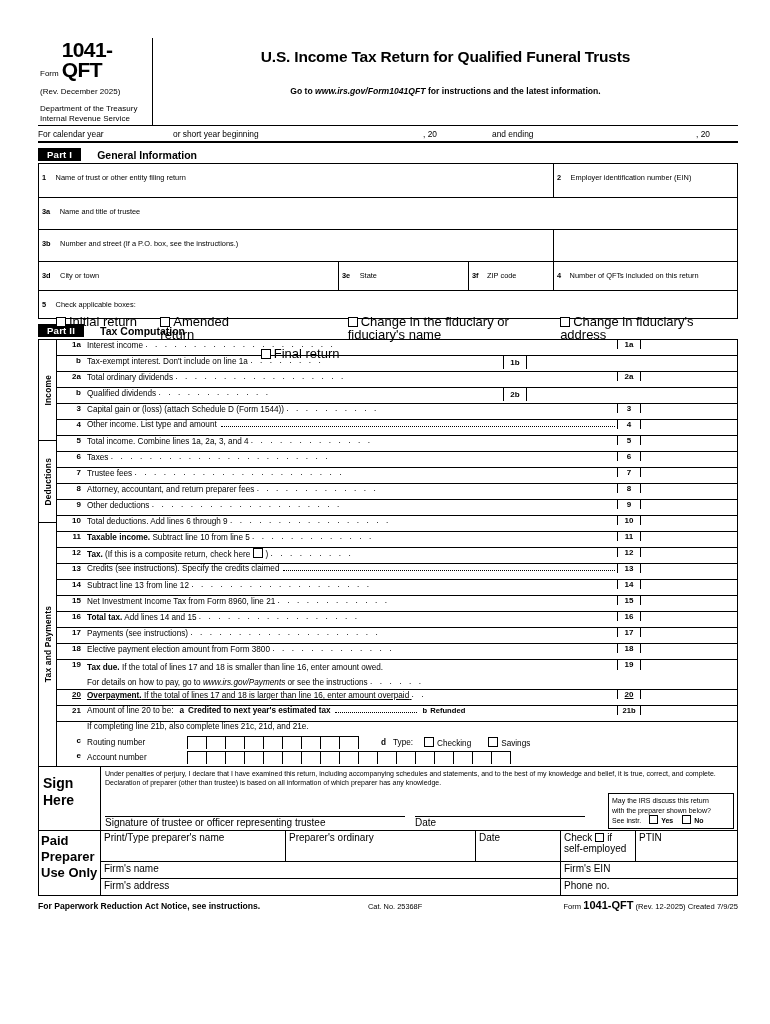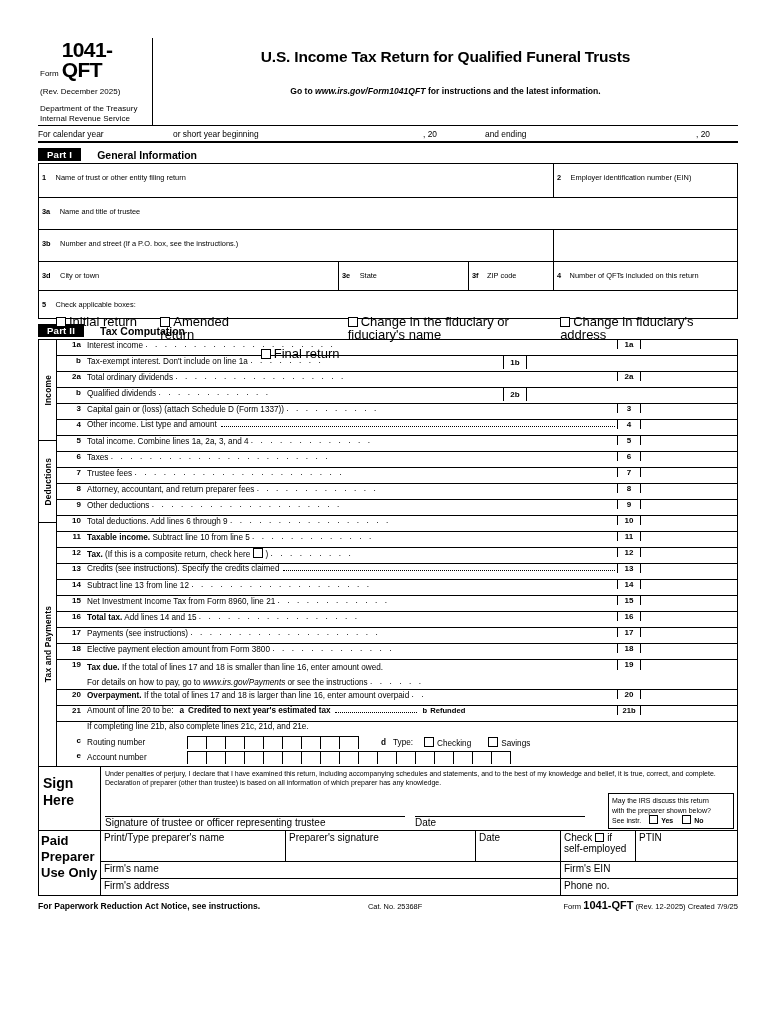"and ending" .cy-d { margin-left: none -> 7px }
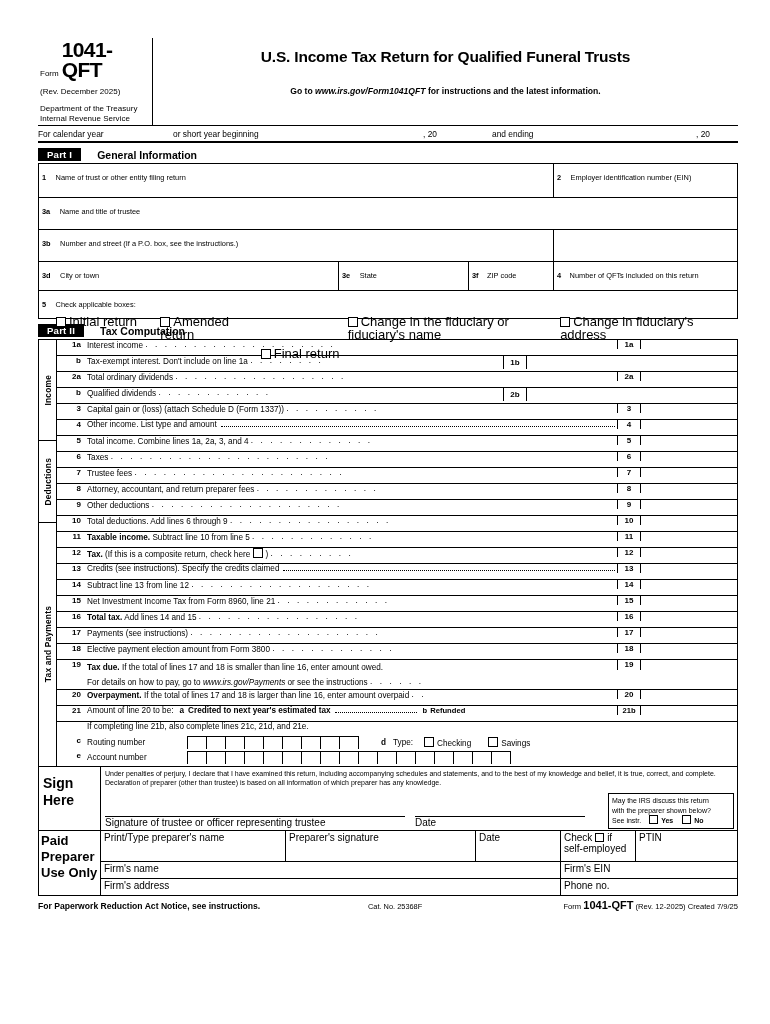"Capital gain or (loss) (attach" span { text: 1337 -> 1544 }
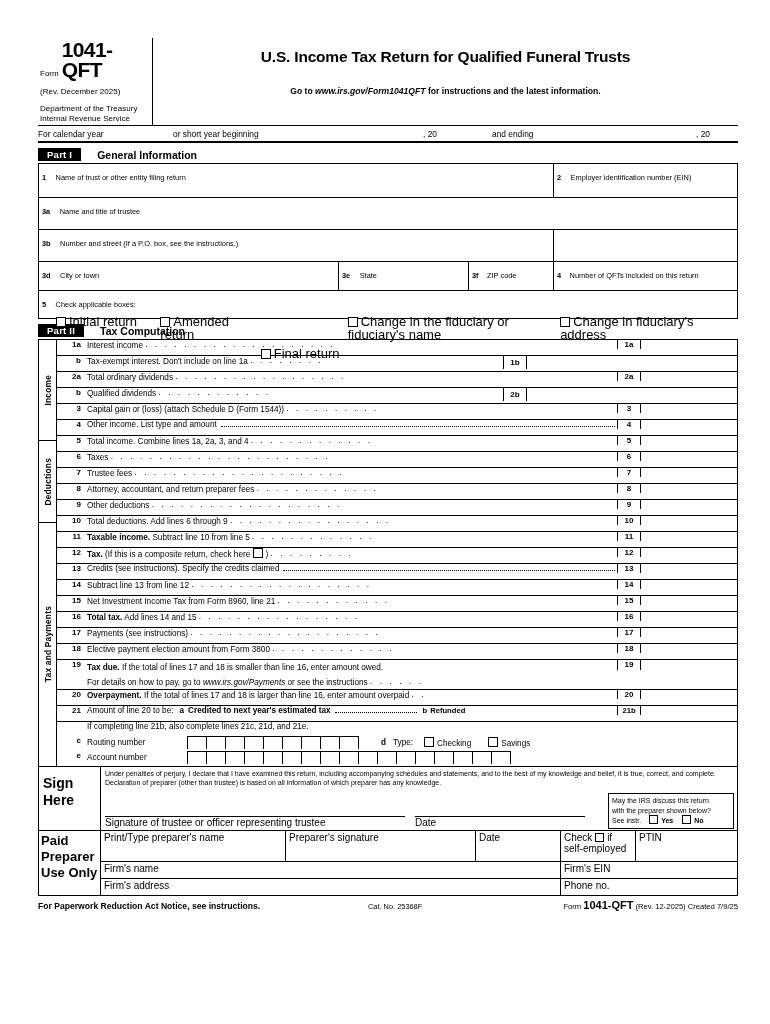"20" div.tline { text-decoration: none -> underline }
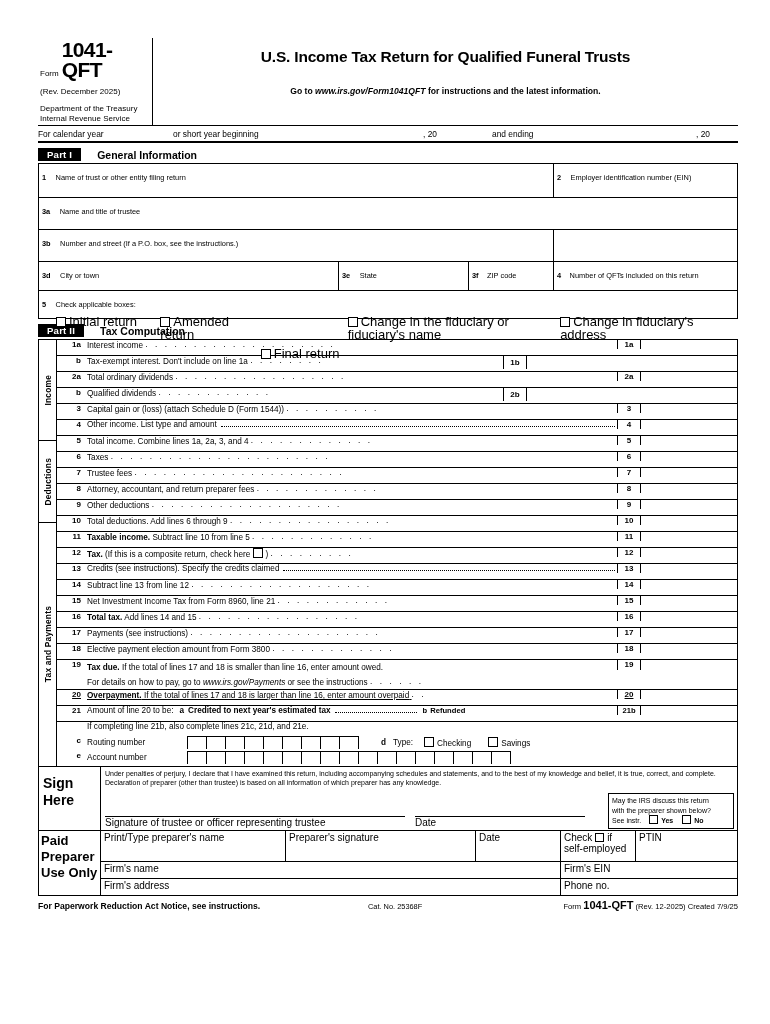"Preparer's signature" span { text: signature -> ordinary }
